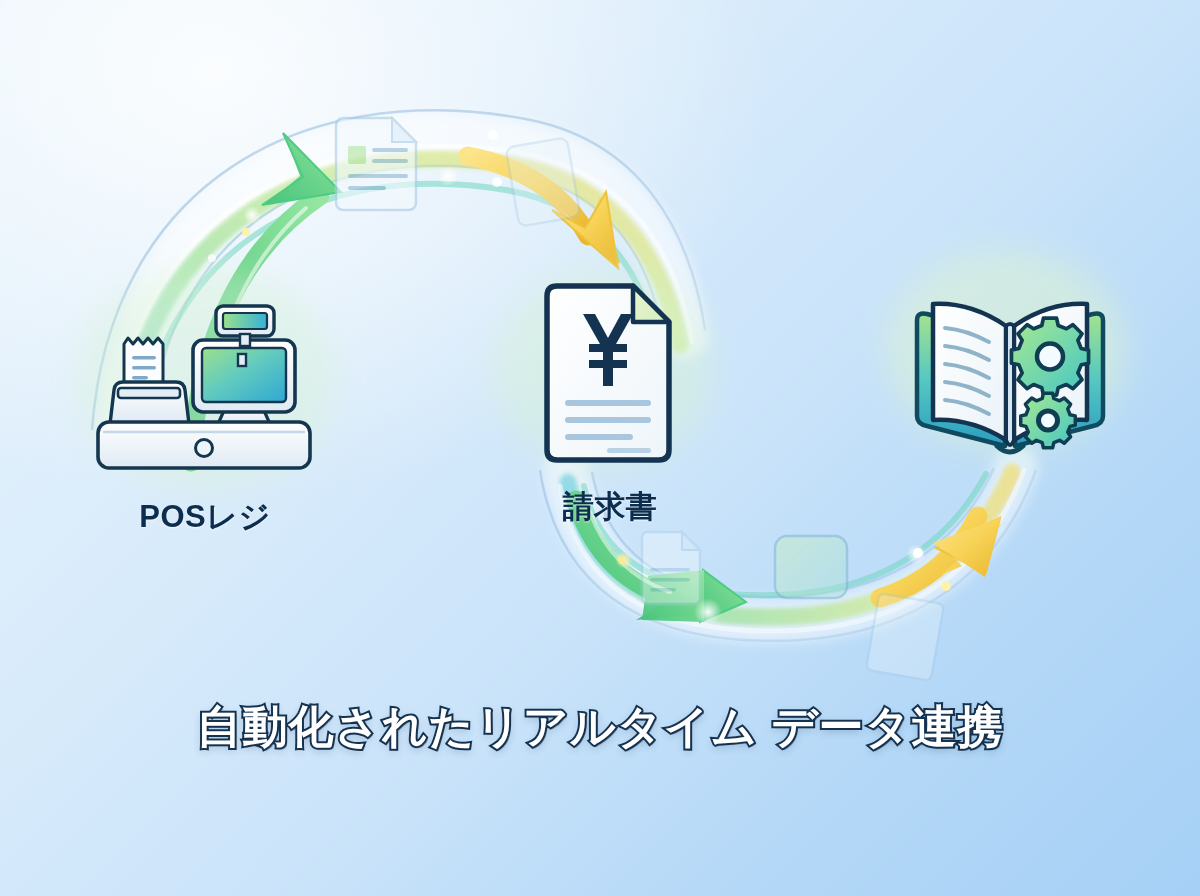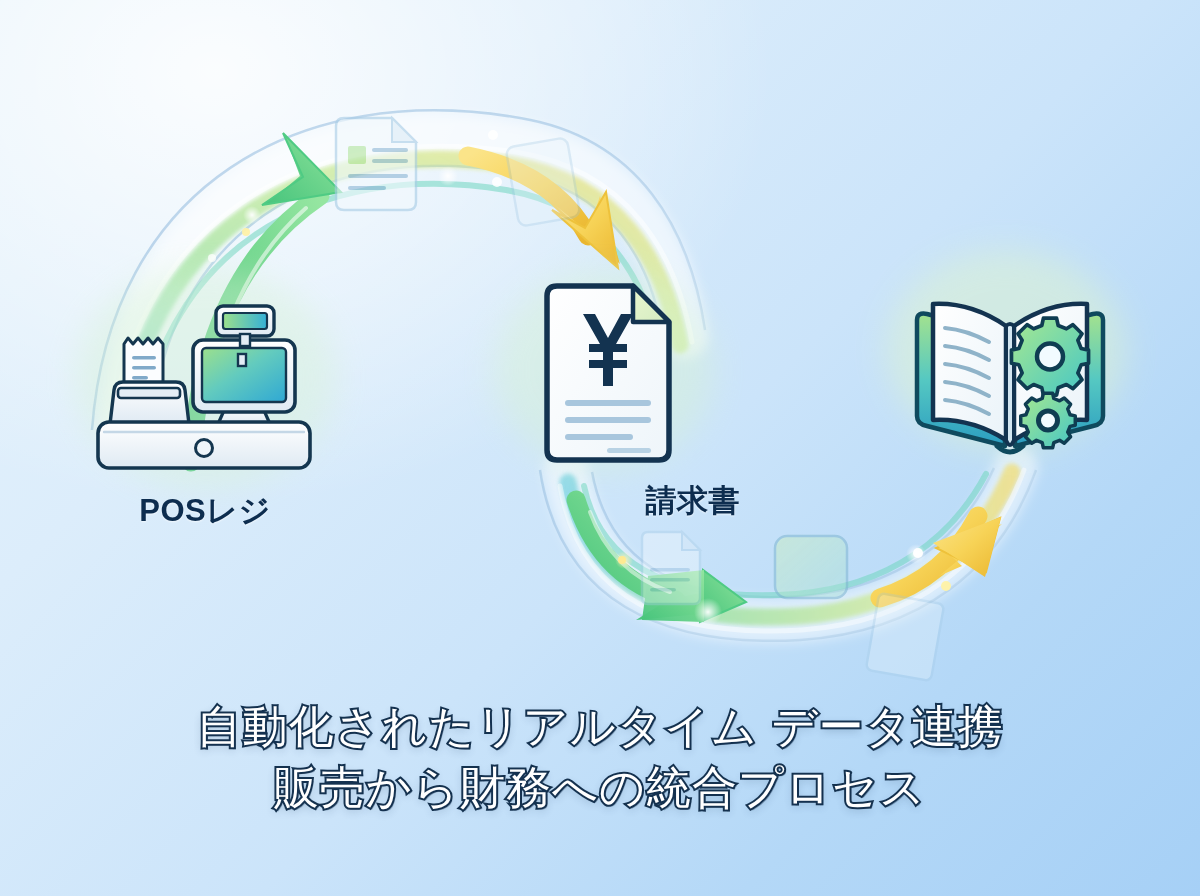"POSレジ" .node-label { margin-top: 12px -> 18px }
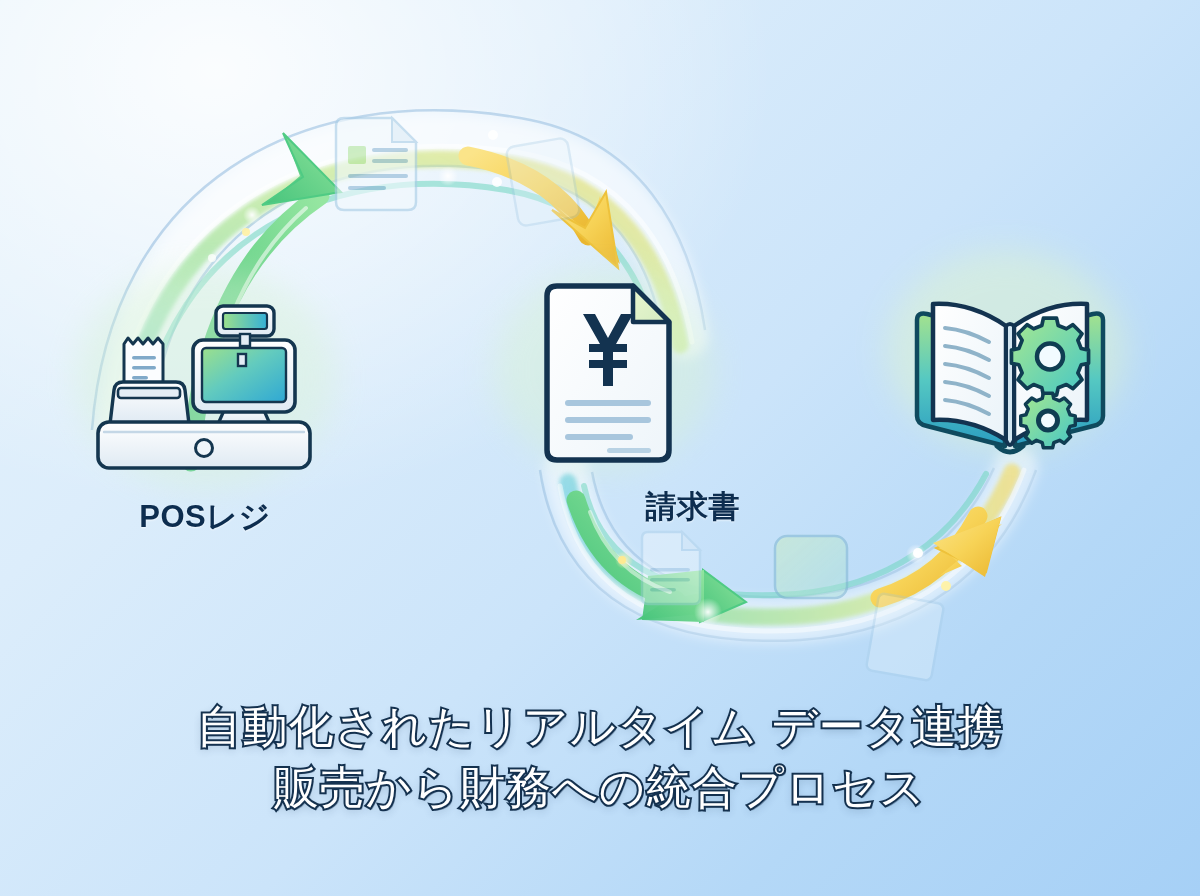"請求書" #node-inv { text-align: right -> none }
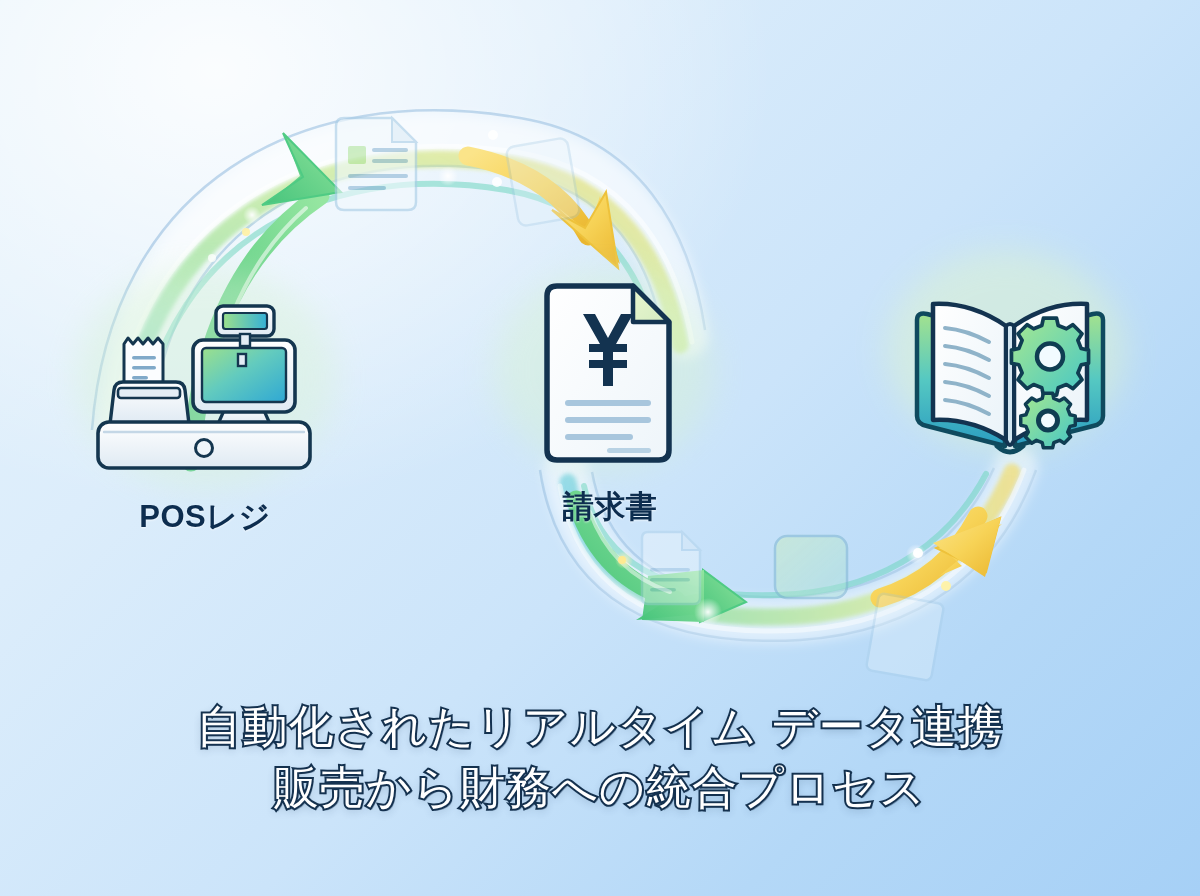"自動化されたリアルタイム データ連携" .caption-line { font-weight: normal -> bold }
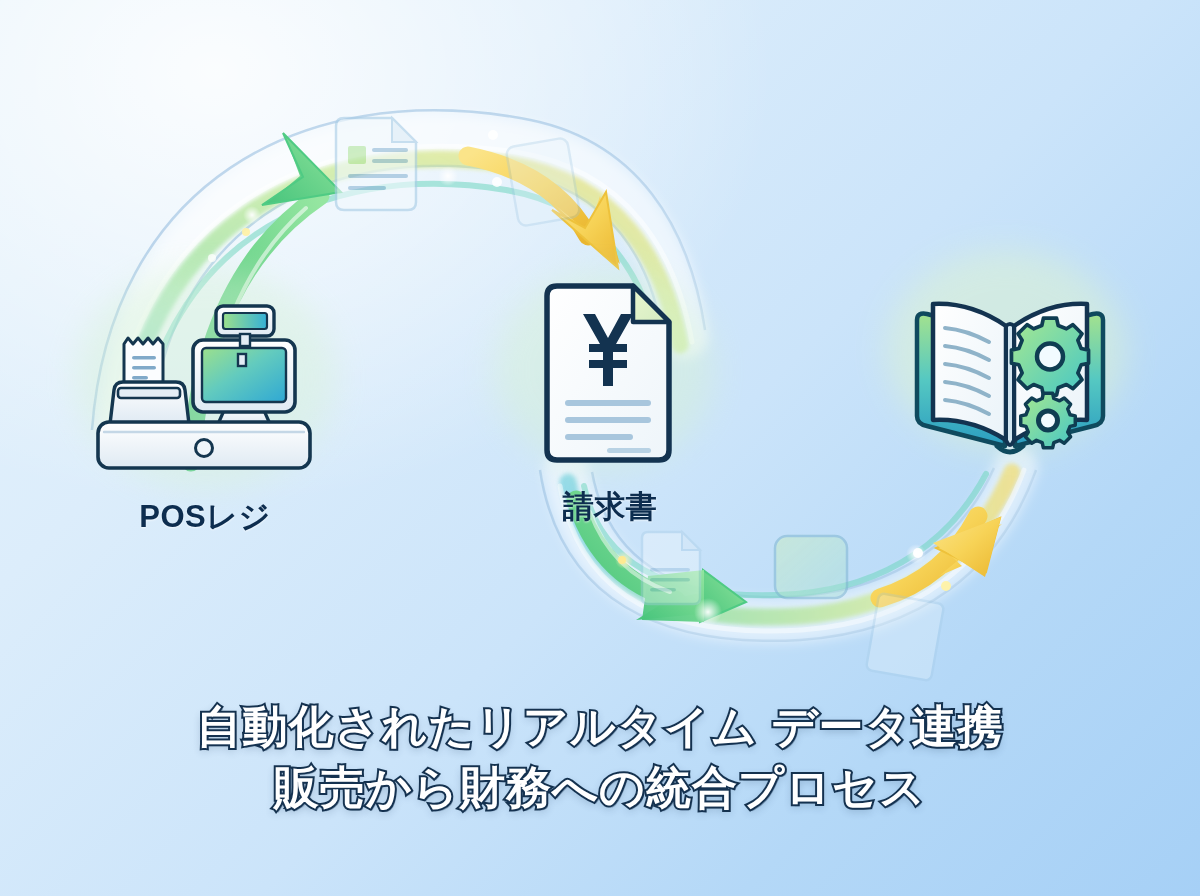"販売から財務への統合プロセス" div.caption-line { html: <div>販売から財務への統合プロセス</div> -> none }
